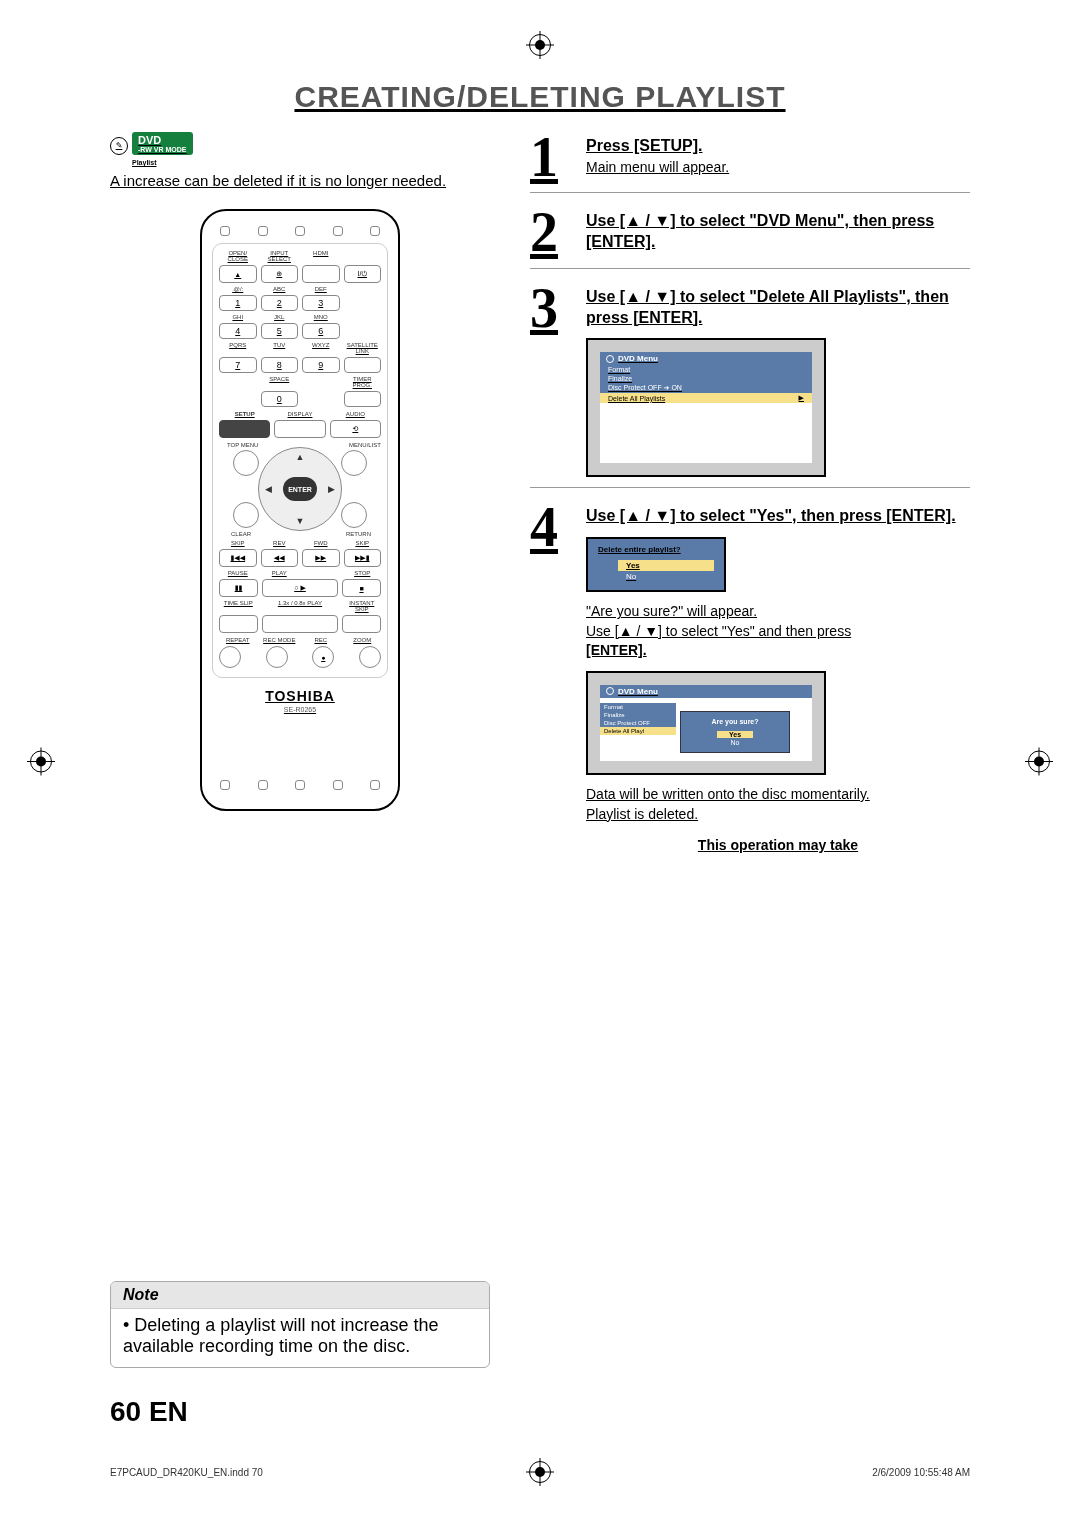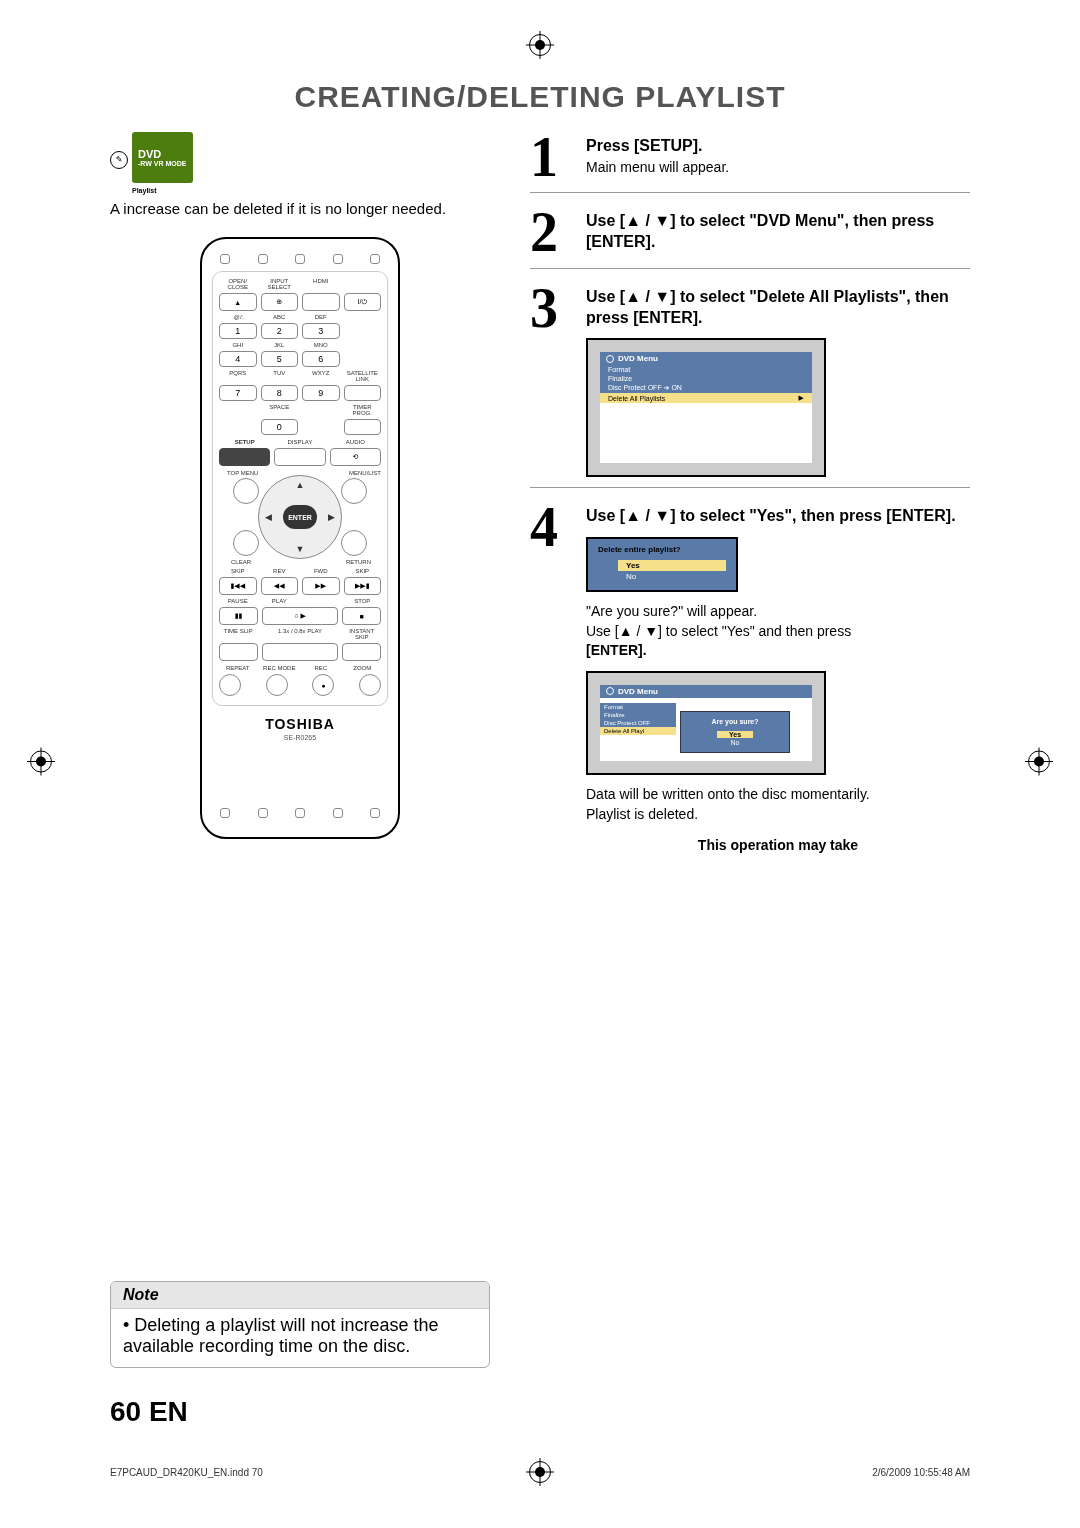"CREATING/DELETING PLAYLIST" .page { text-decoration: none -> underline }
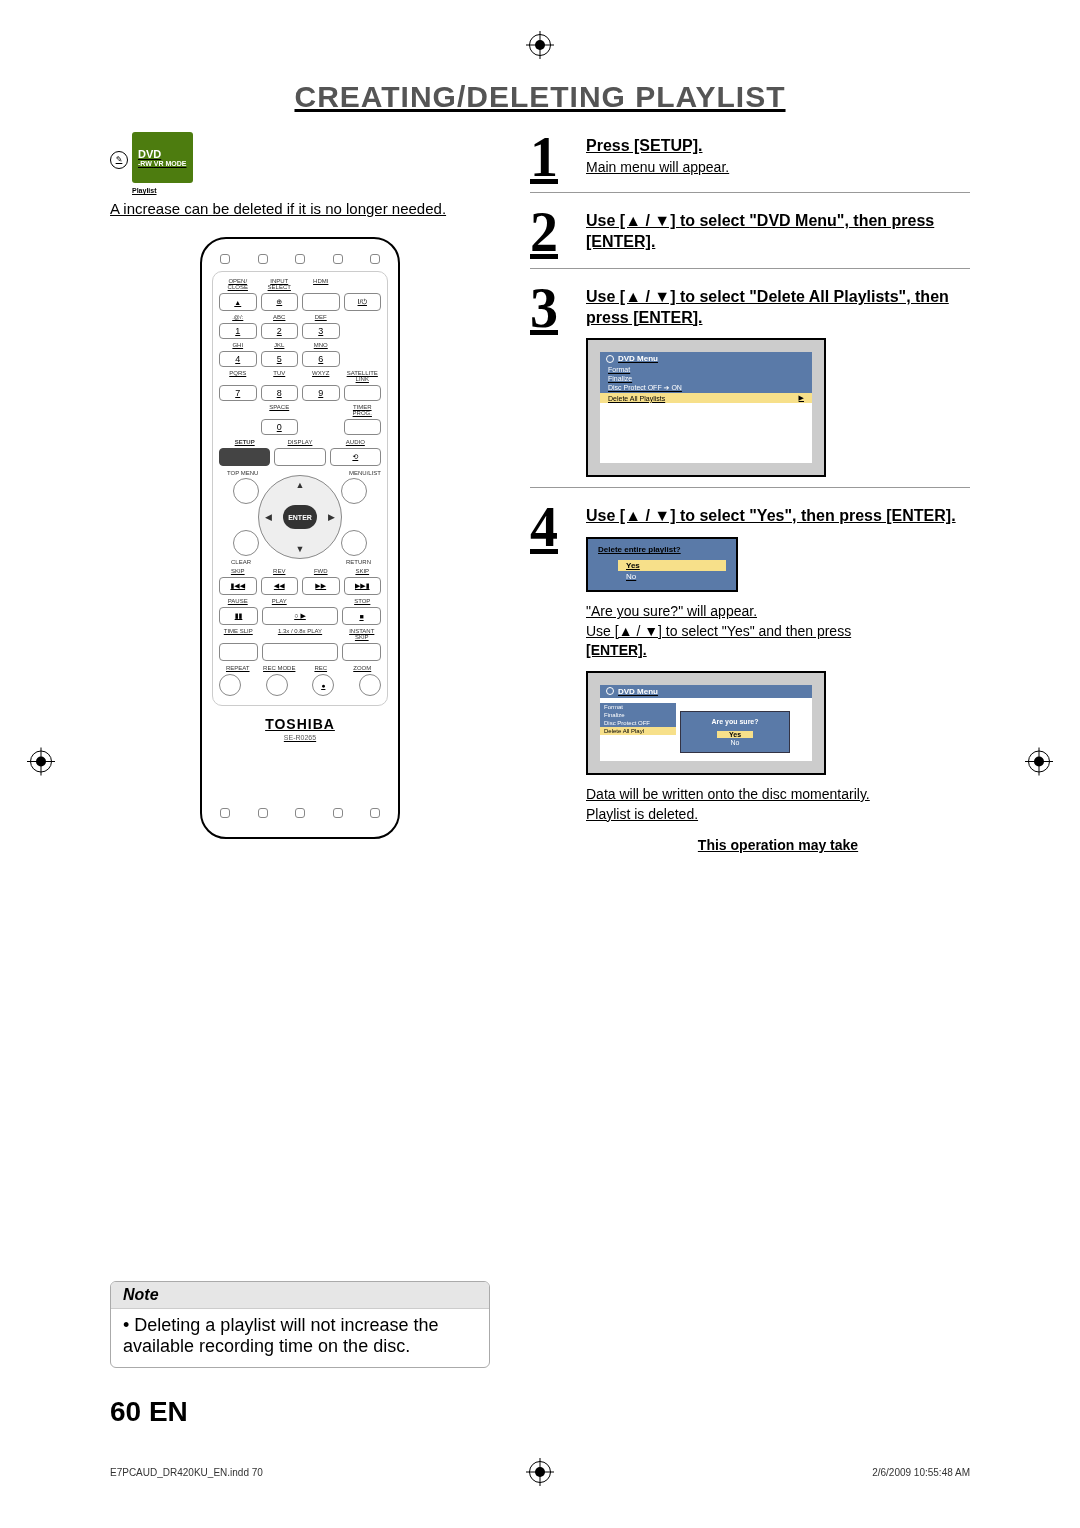"DVD" .dvd-badge { background: #4d7c0f -> #15803d; padding: 16px 6px -> 2px 6px }
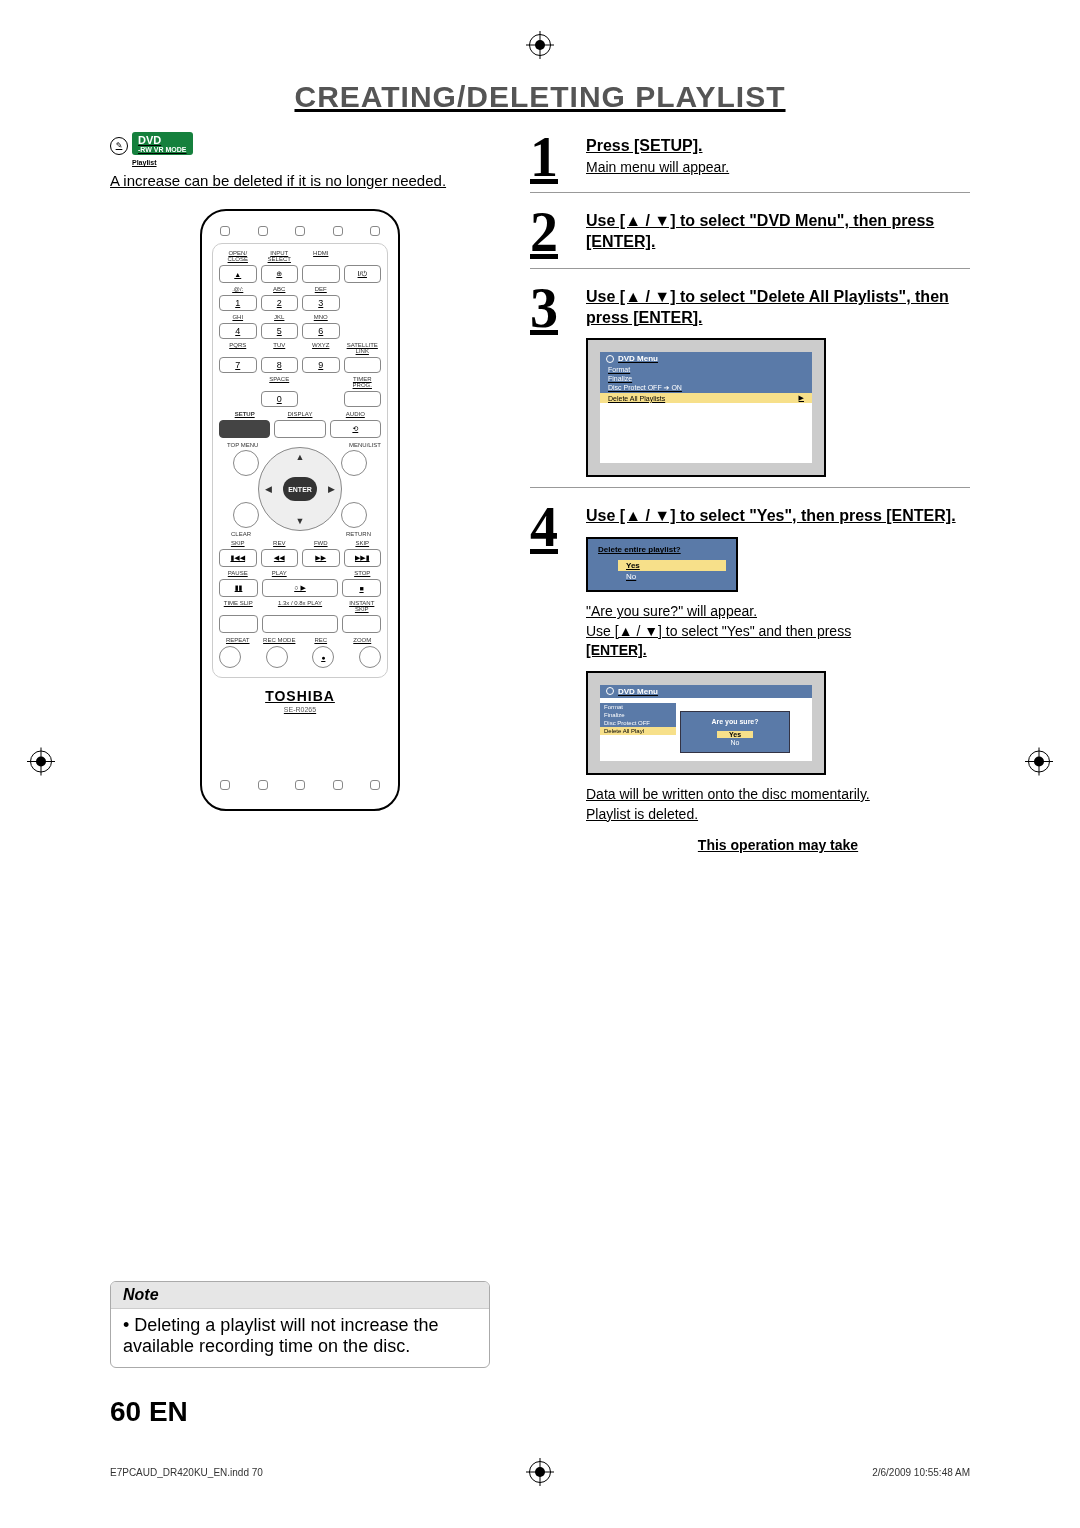"Delete entire playlist?" .osd-small { width: 152px -> 140px }
